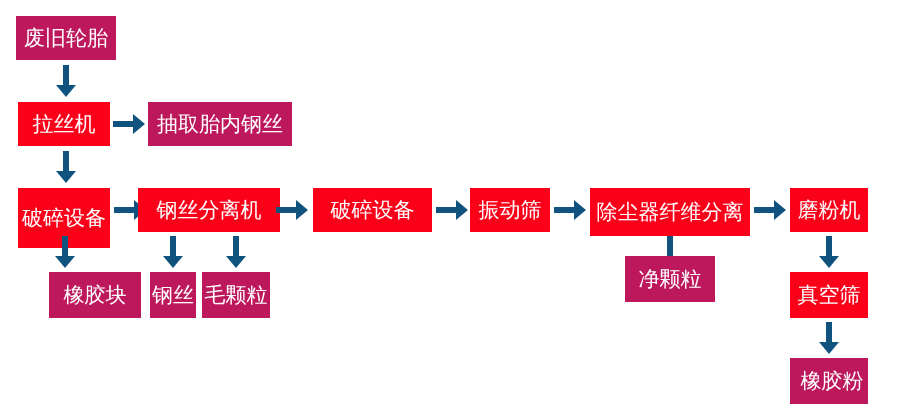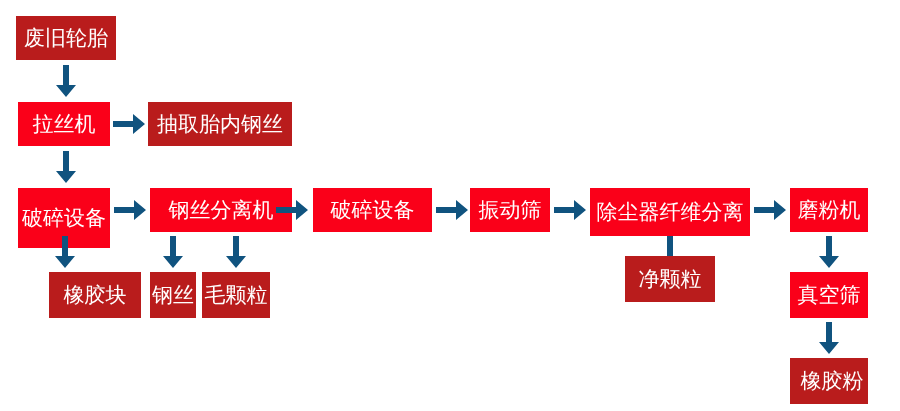"废旧轮胎" .node.blue { background: #b91c1c -> #be185d }
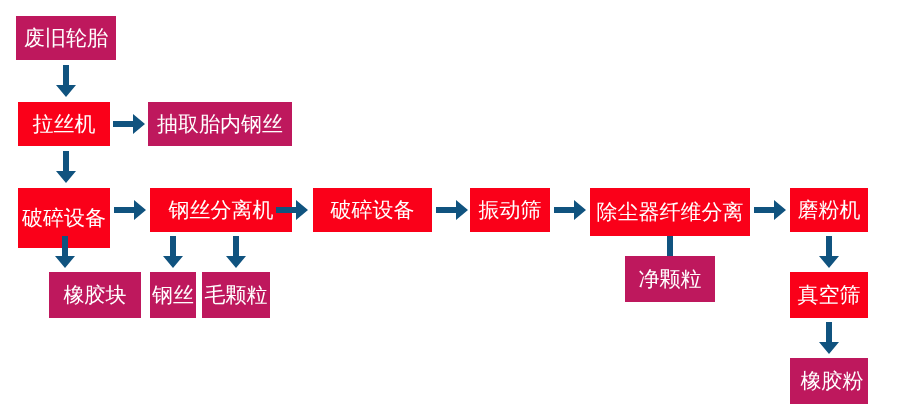"钢丝分离机" div.node { left: 150px -> 138px }
